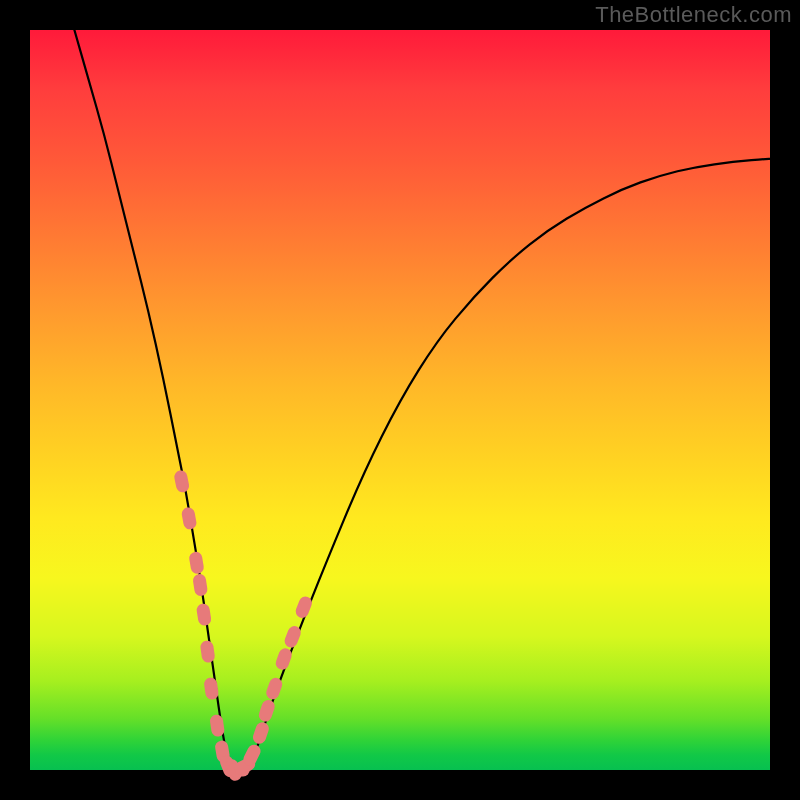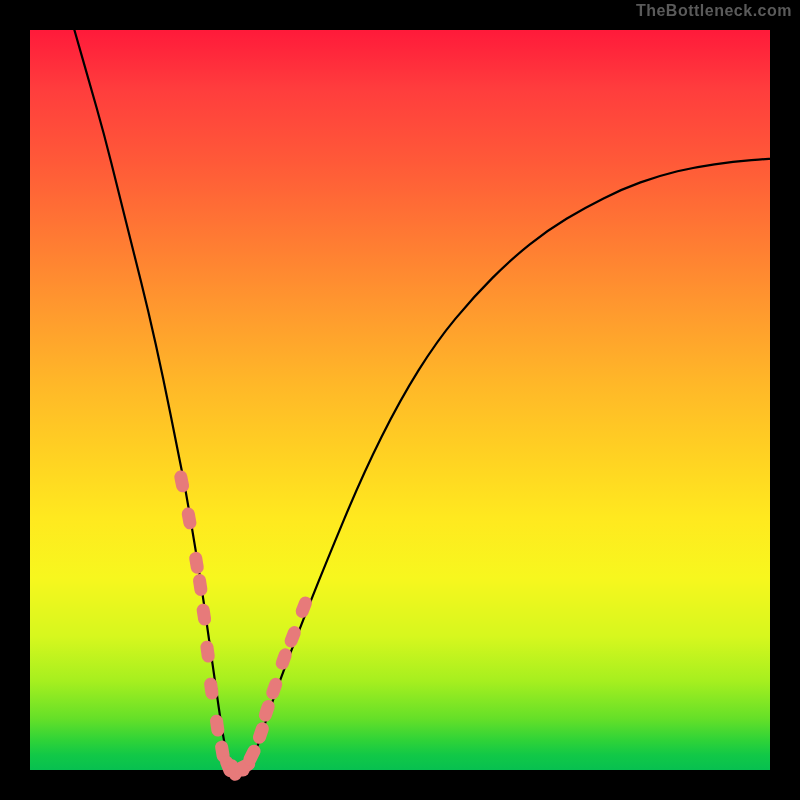"TheBottleneck.com" .watermark { font-size: 16px -> 22px; font-weight: 700 -> 400 }
